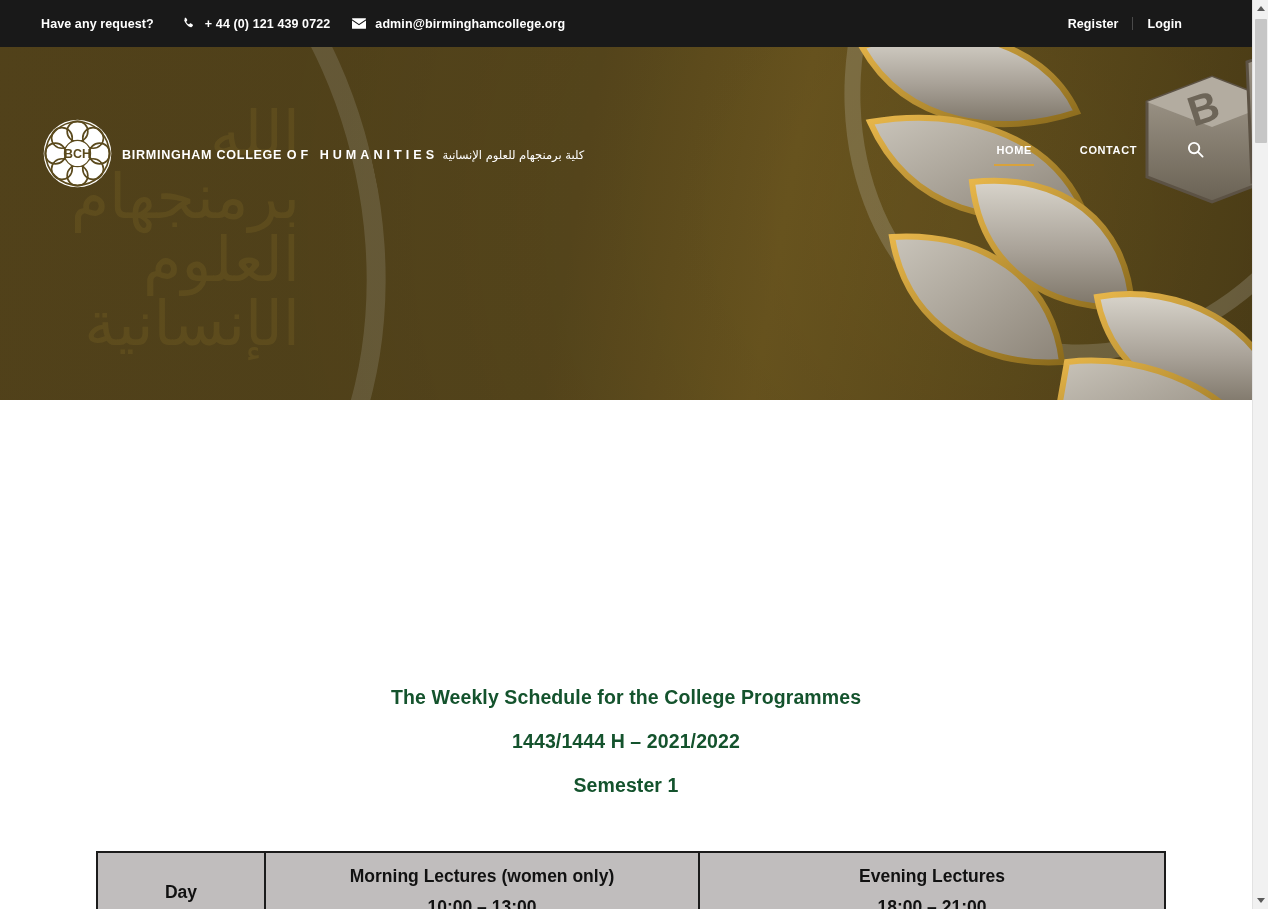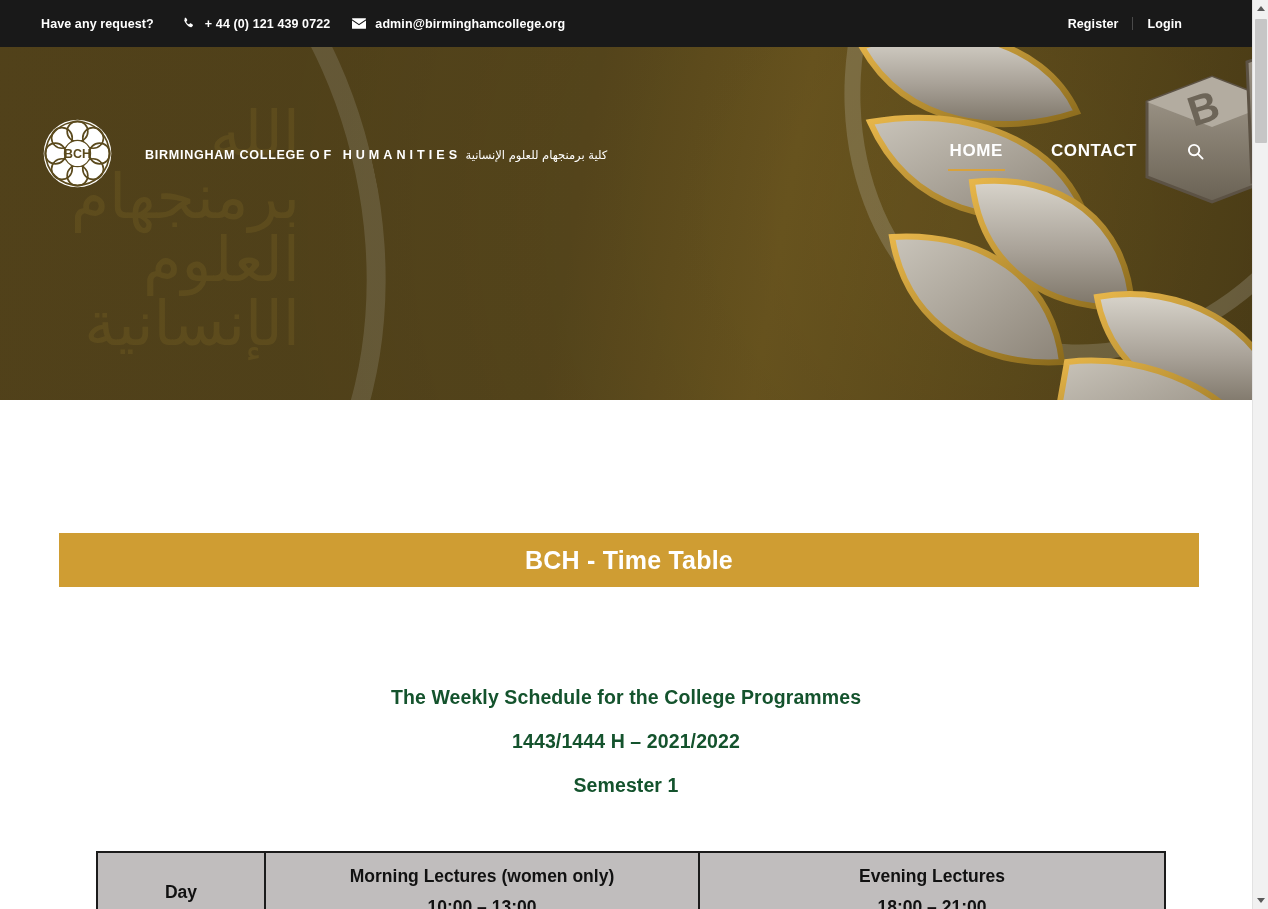"BCH" #logo-lockup { gap: 25px -> 2px }
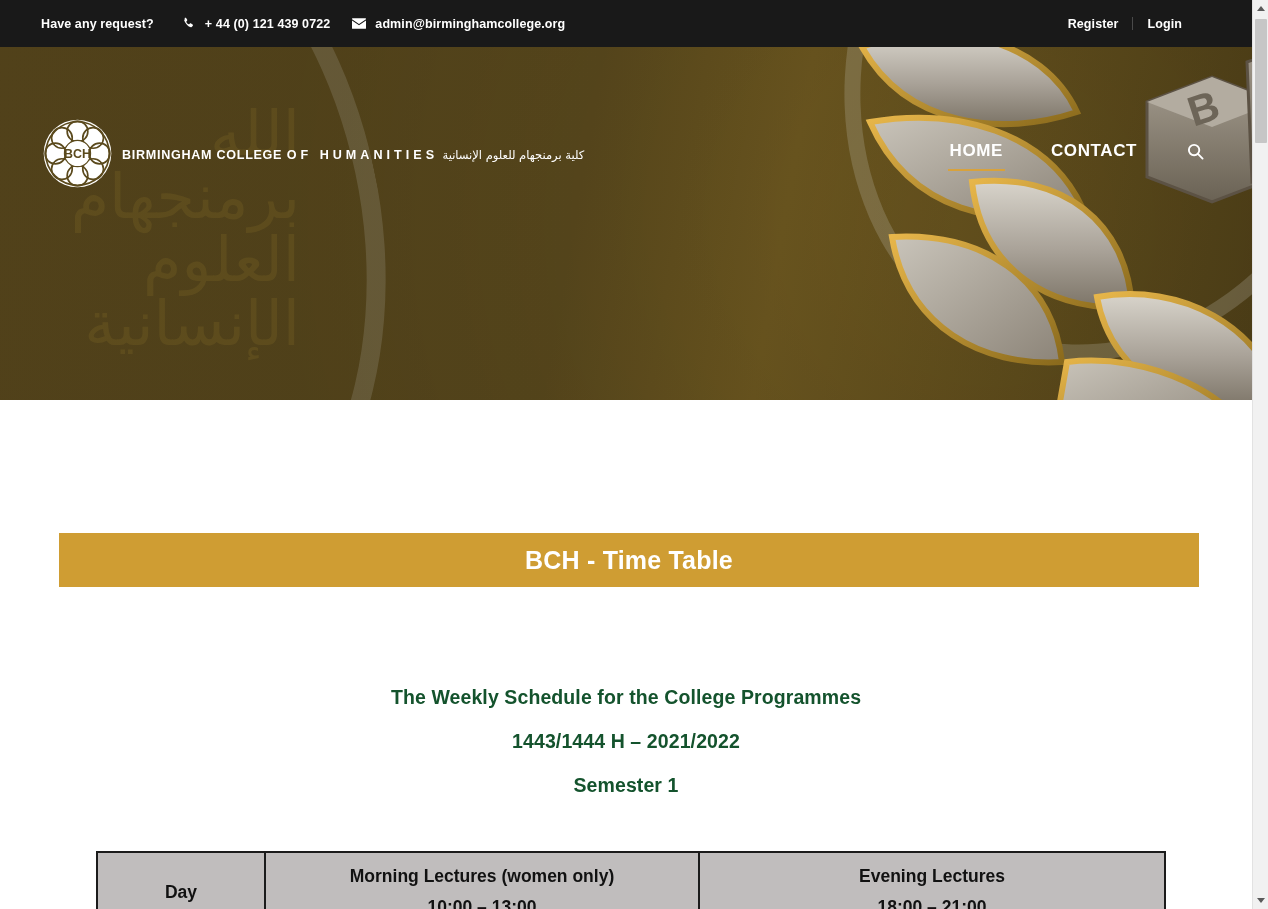"HOME" .nav-item { font-size: 17px -> 11px }
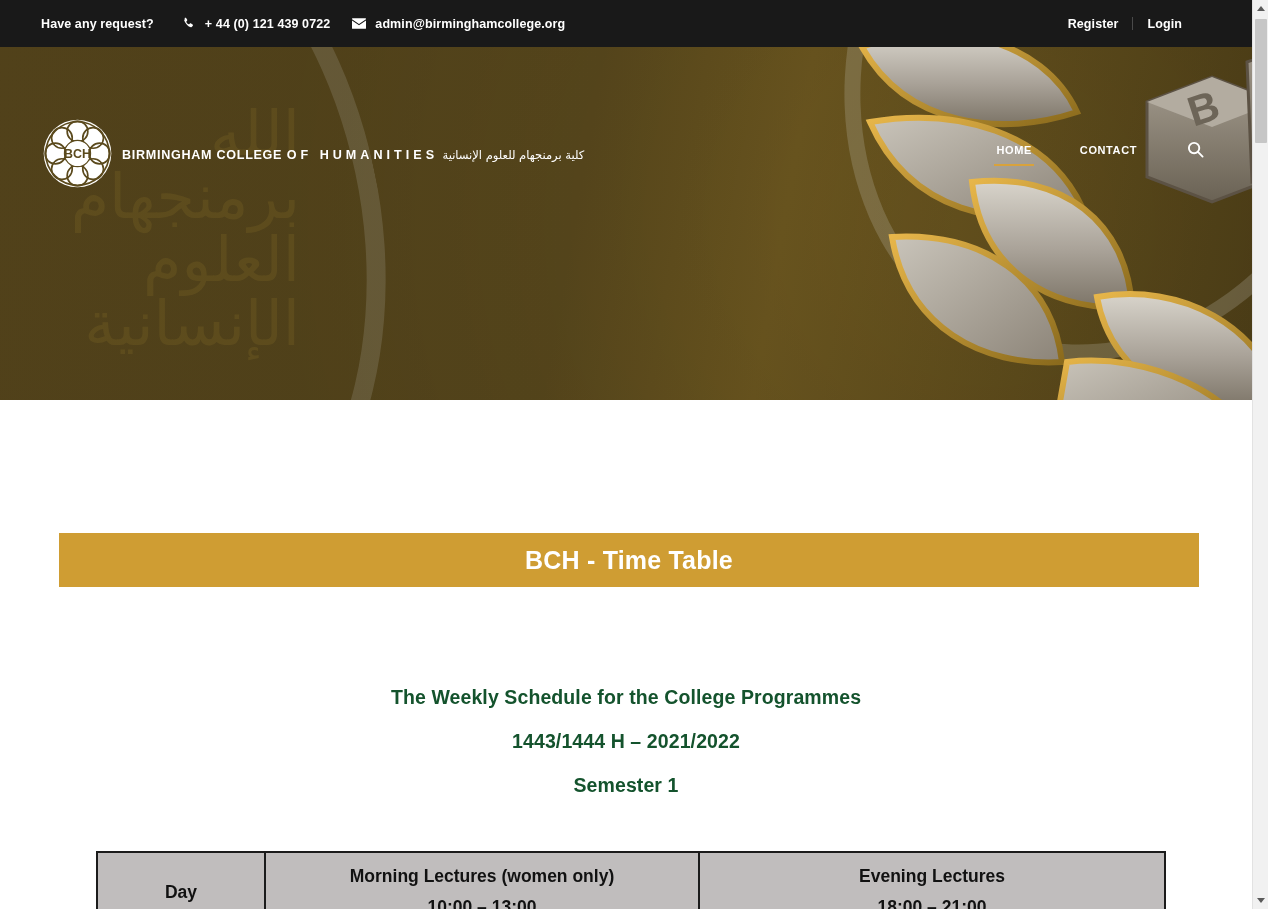"BCH - Time Table" div { html: <div> <span>BCH - Time Table</span> </div> -> none }
